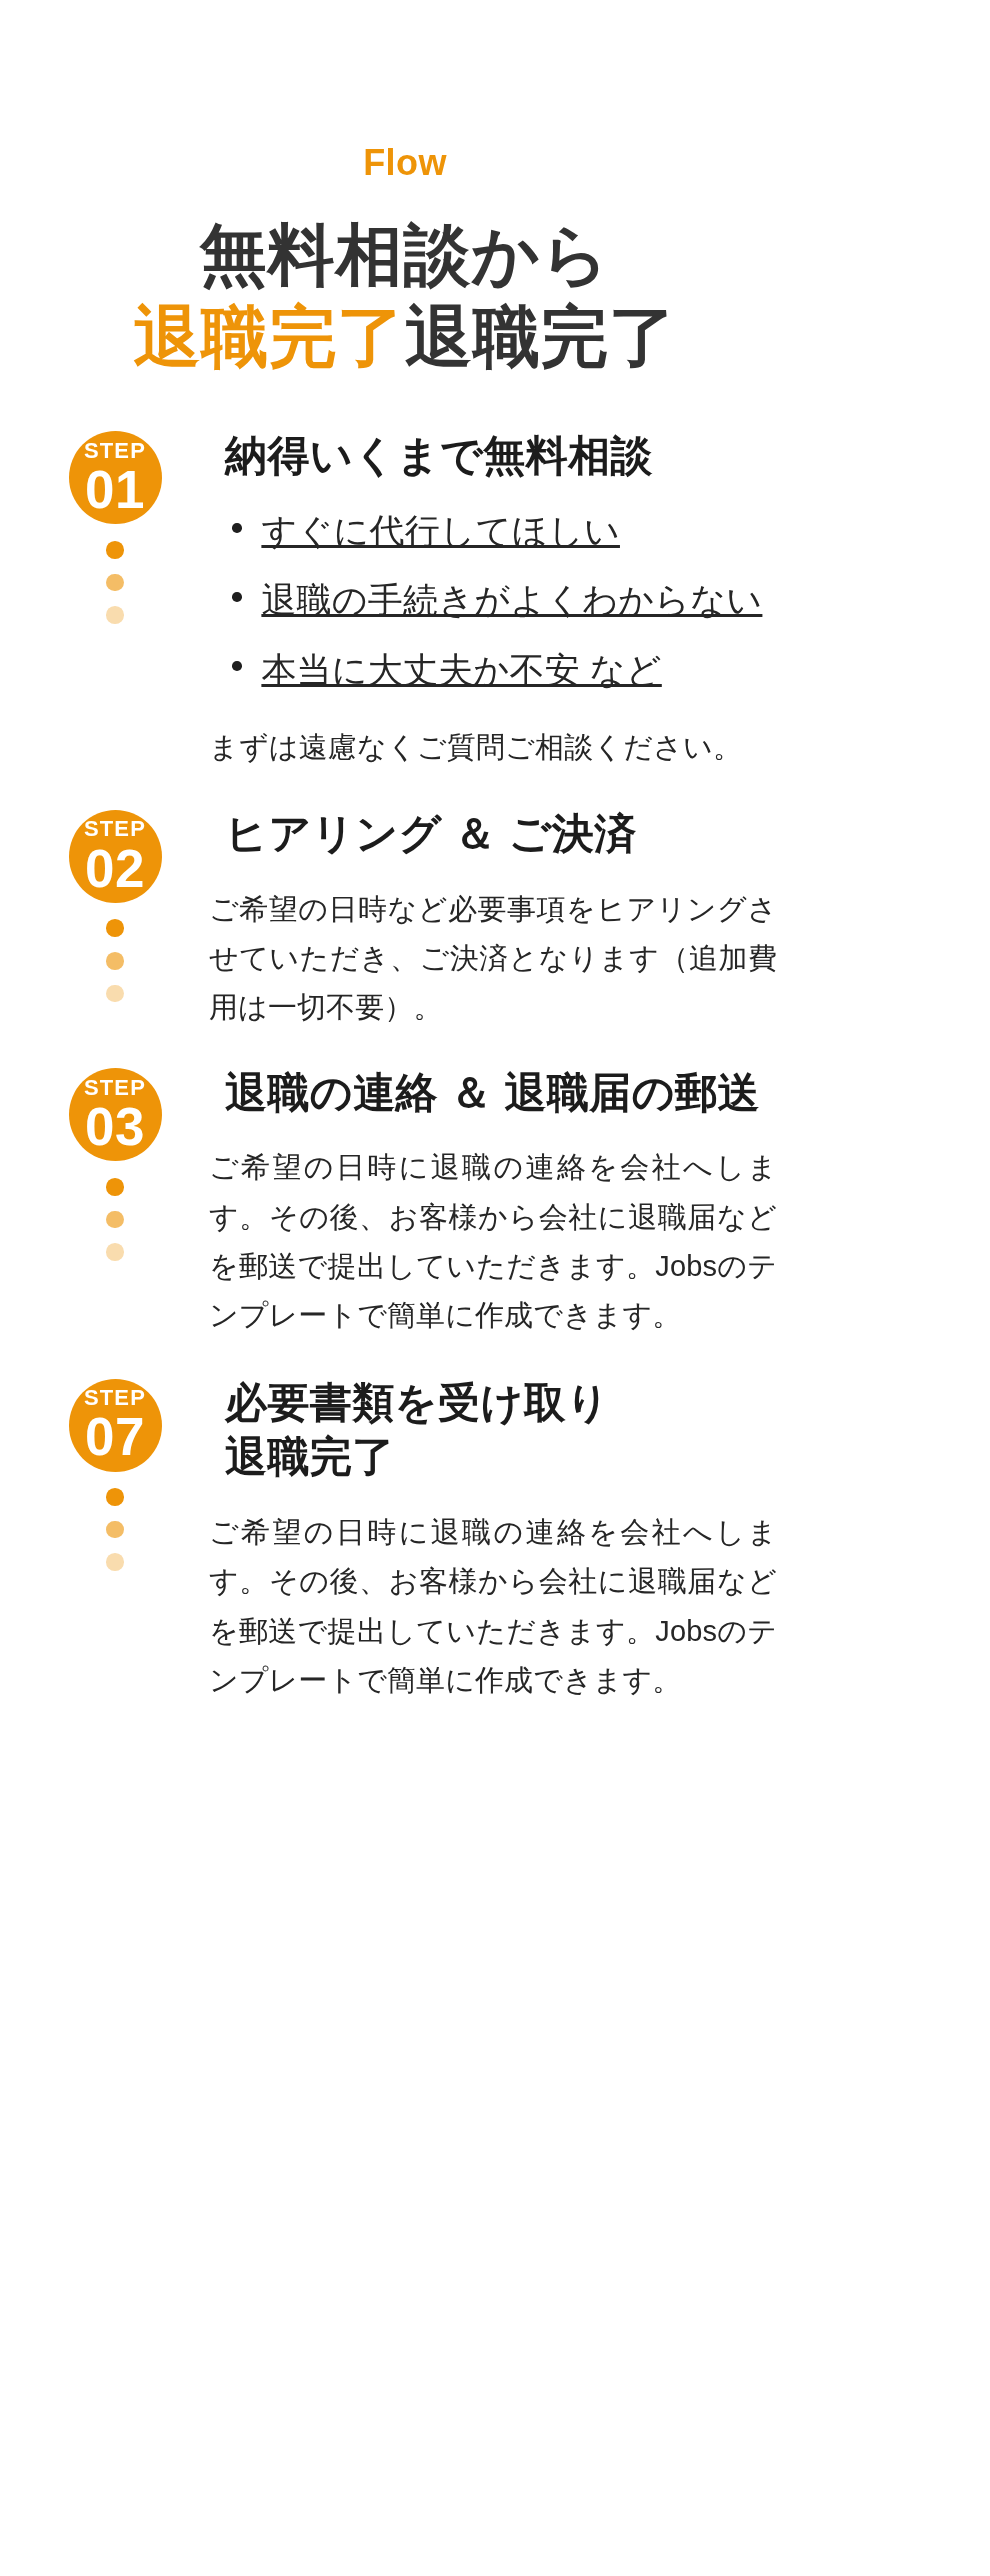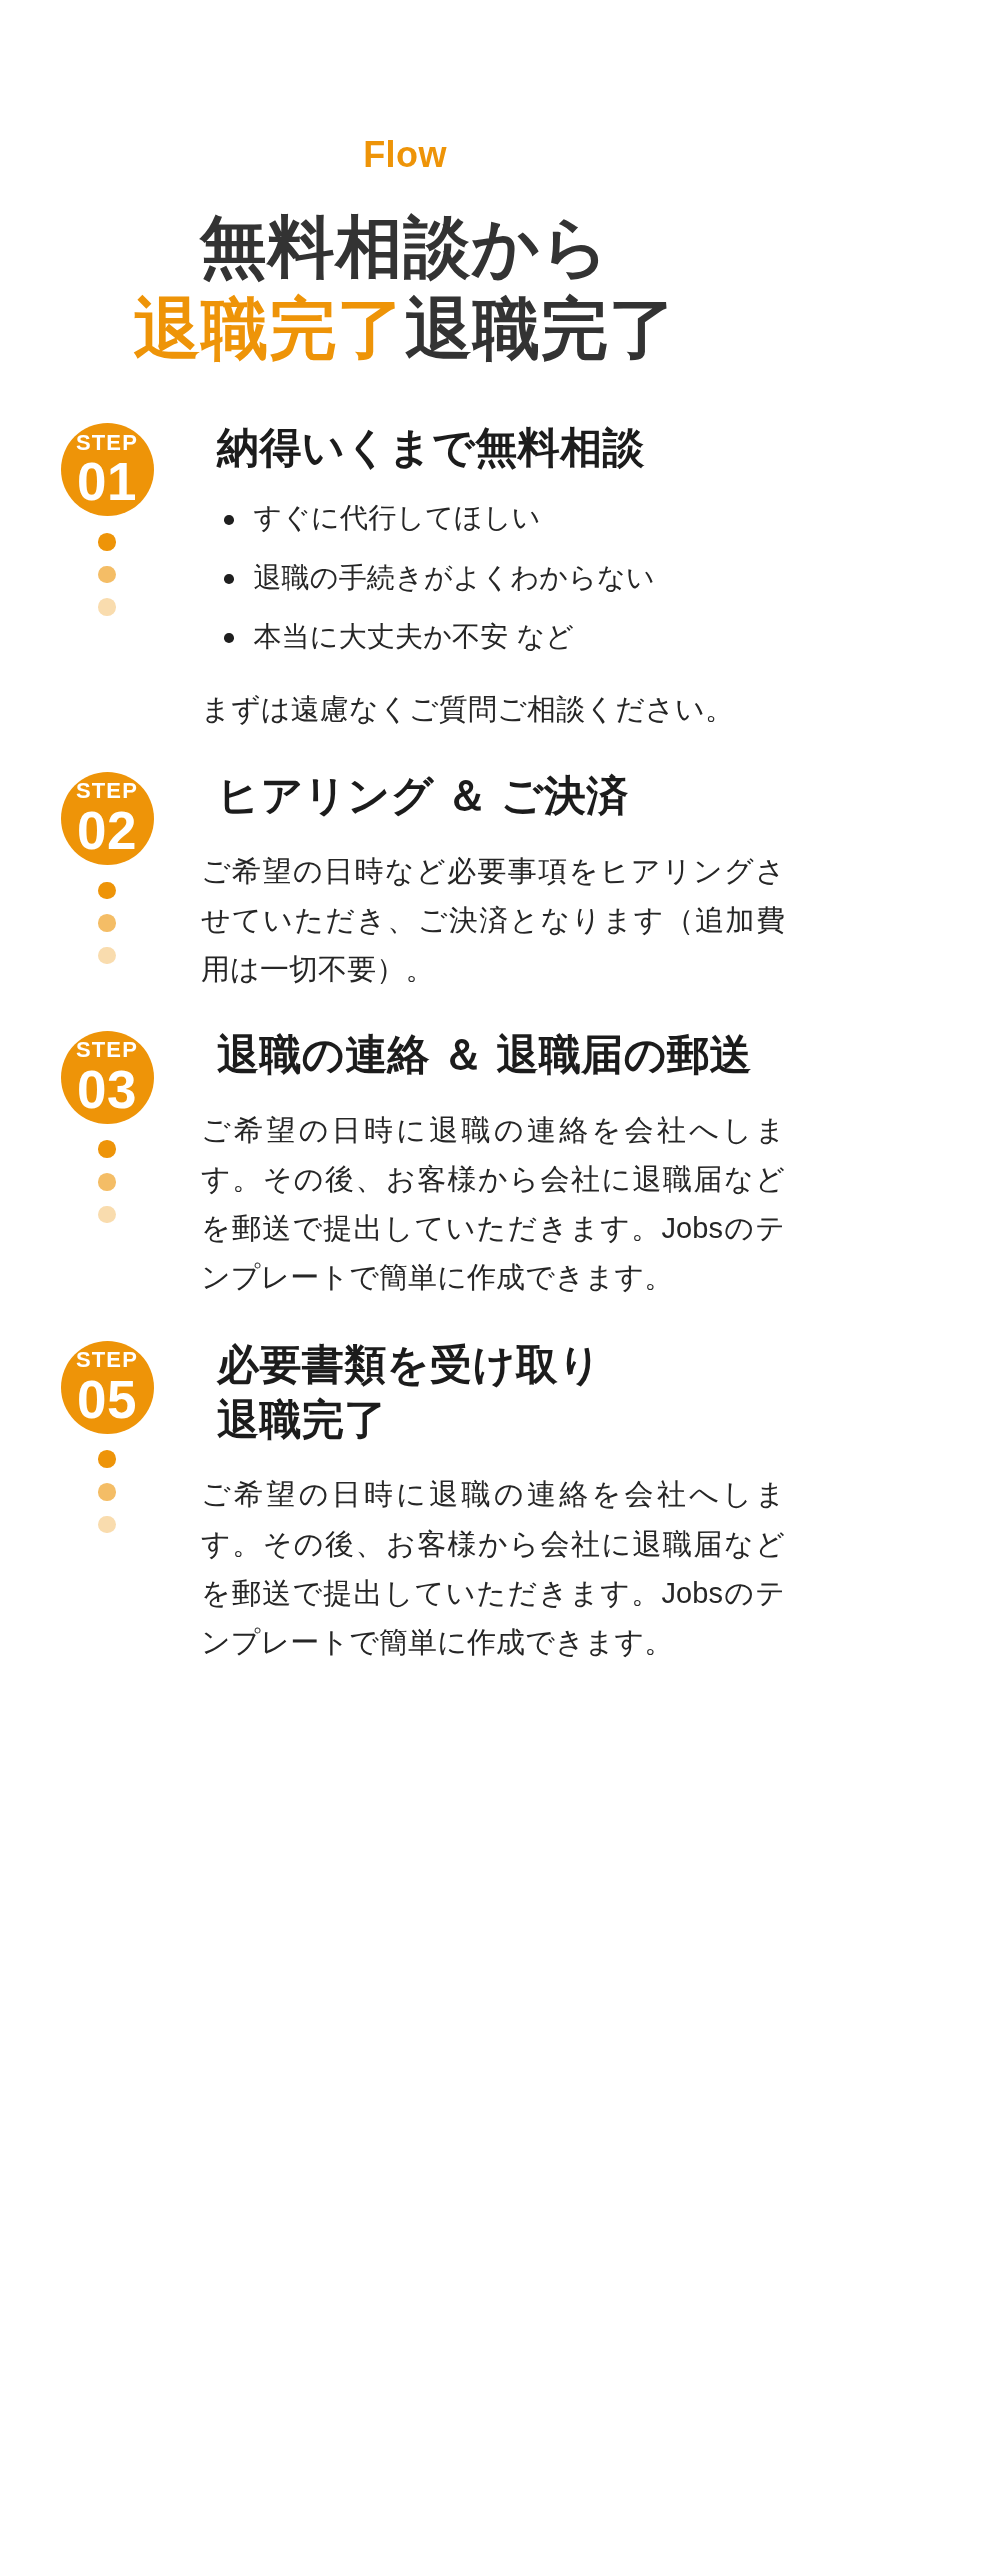"Flow" .page { padding: 0 -> 8px }
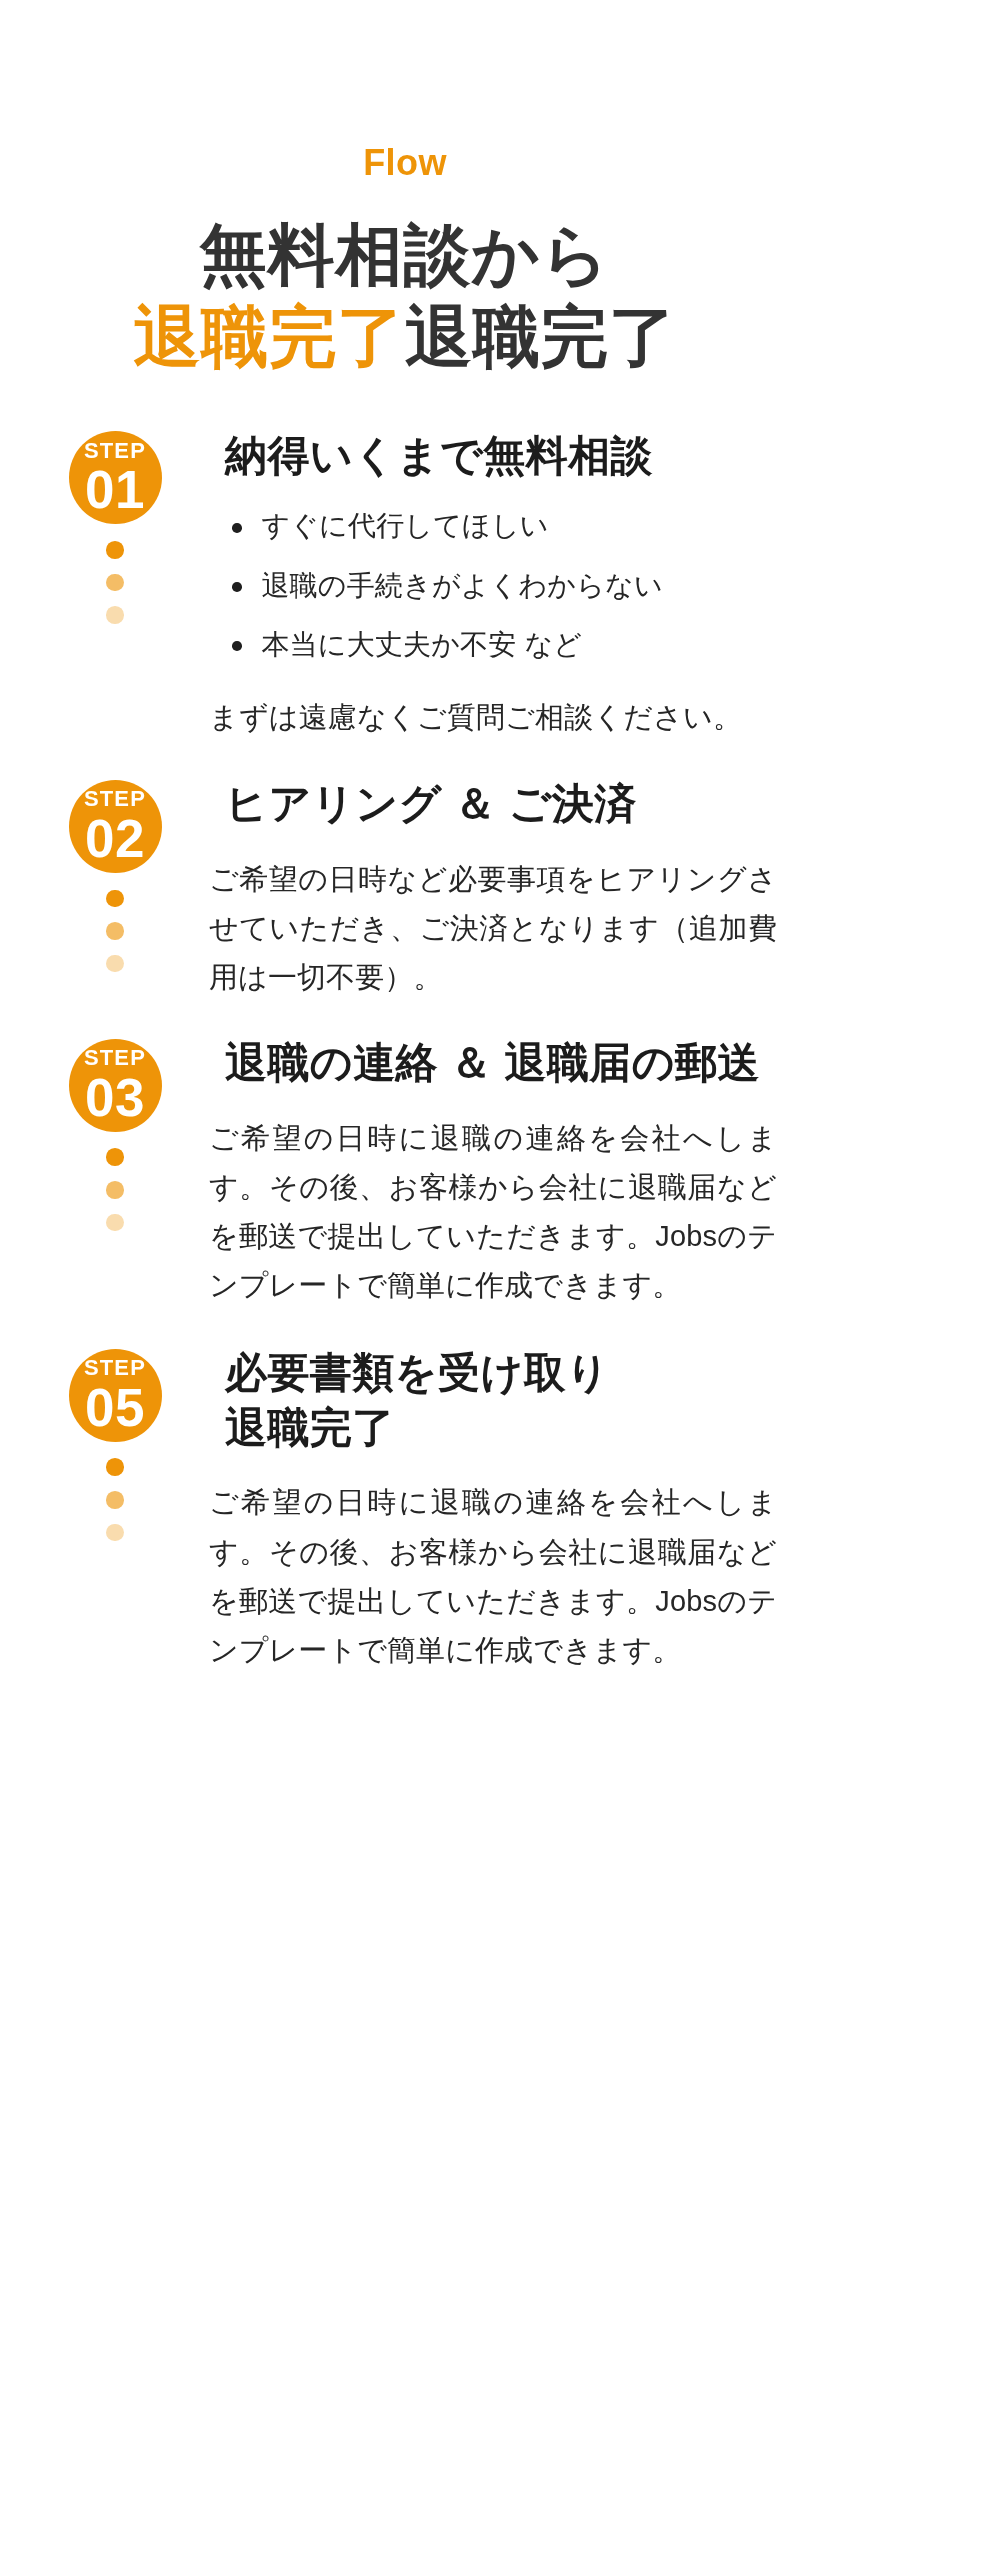"すぐに代行してほしい" .bullets li { font-size: 28px -> 35px; text-decoration: none -> underline }
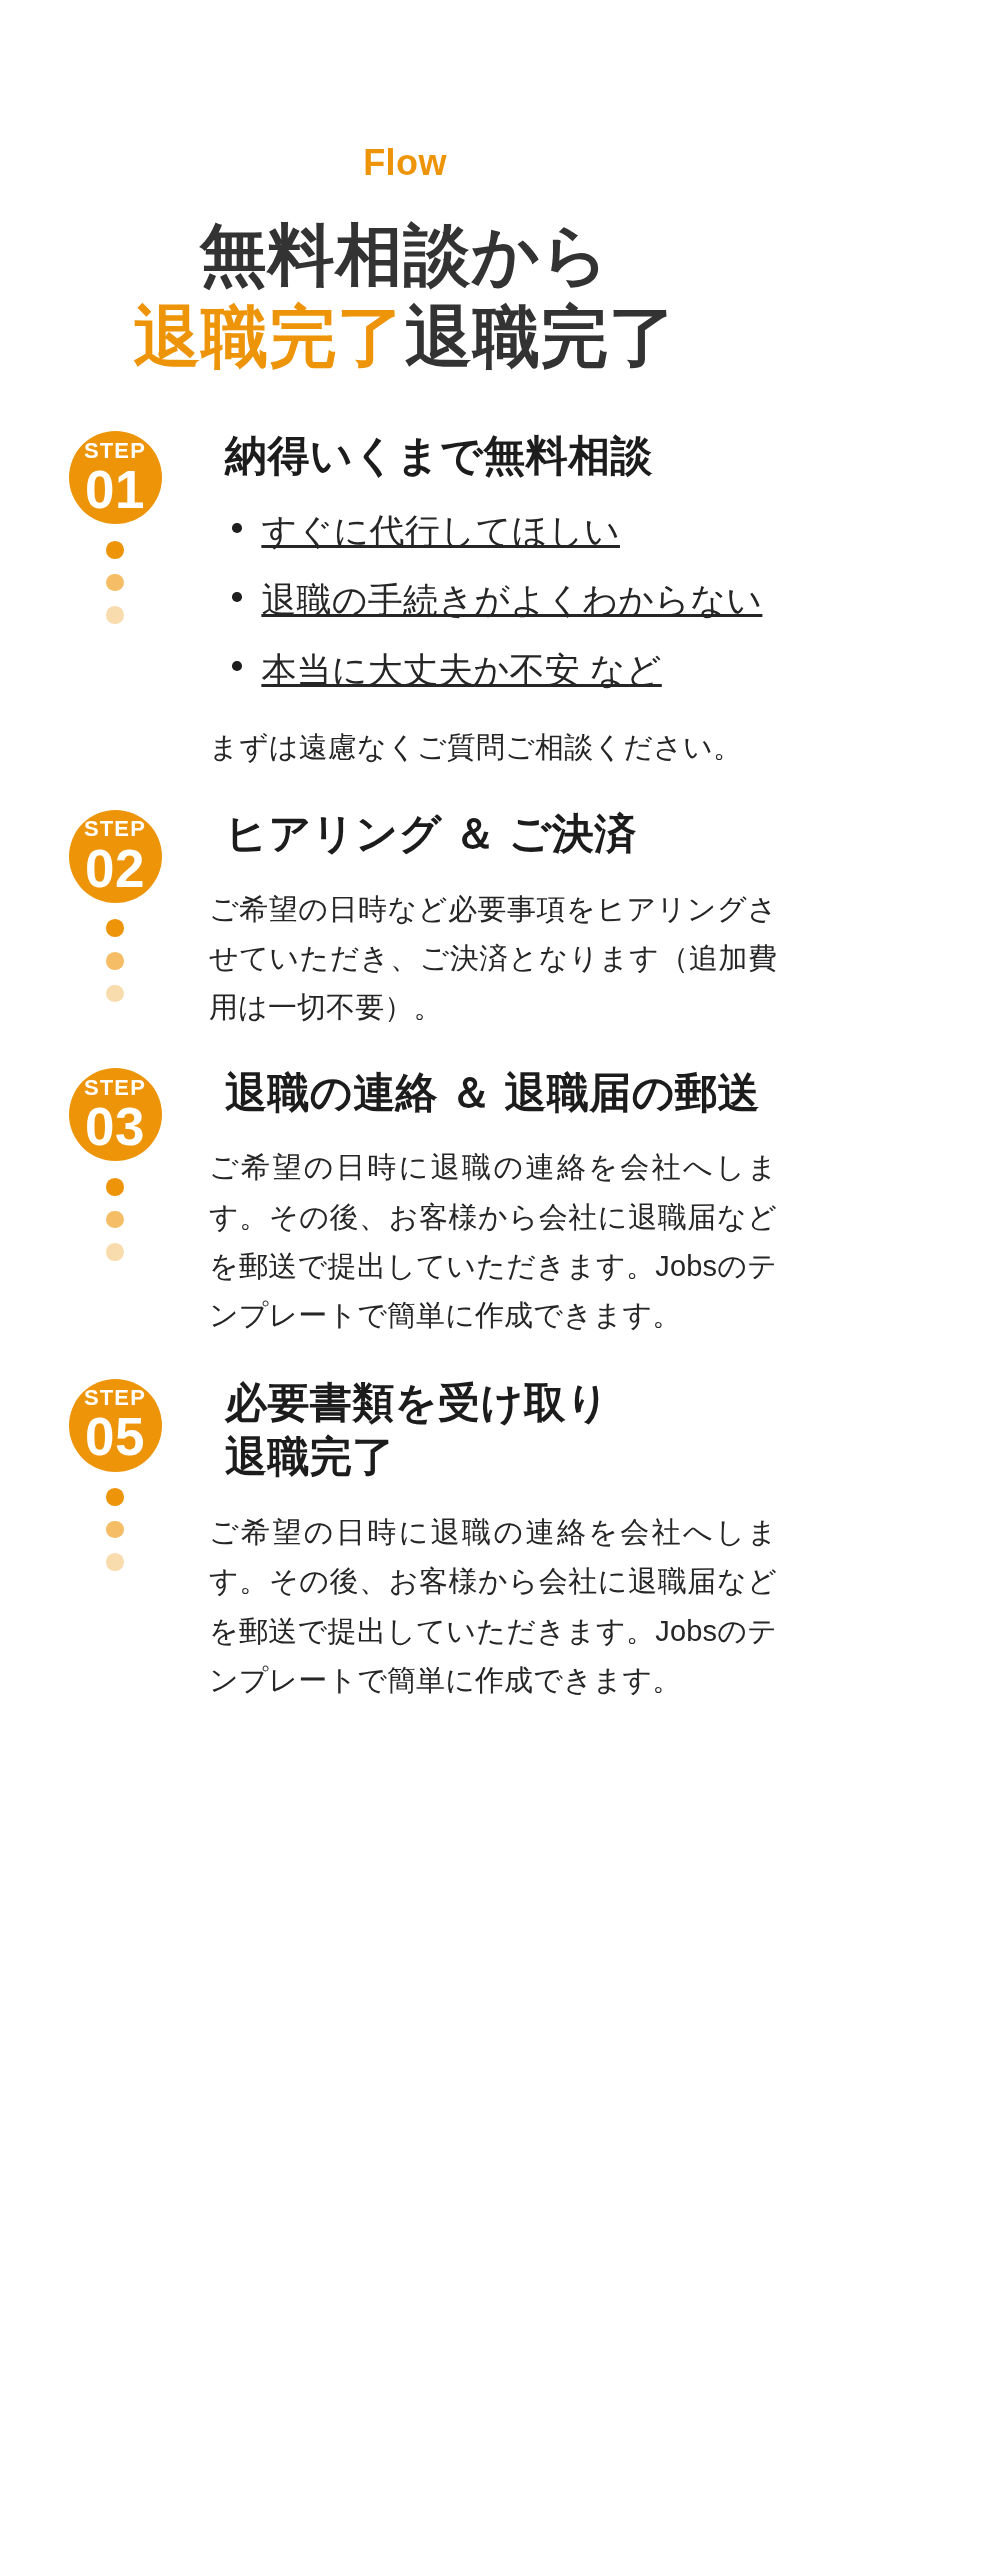"05" span.badge-num { text: 05 -> 07 }
